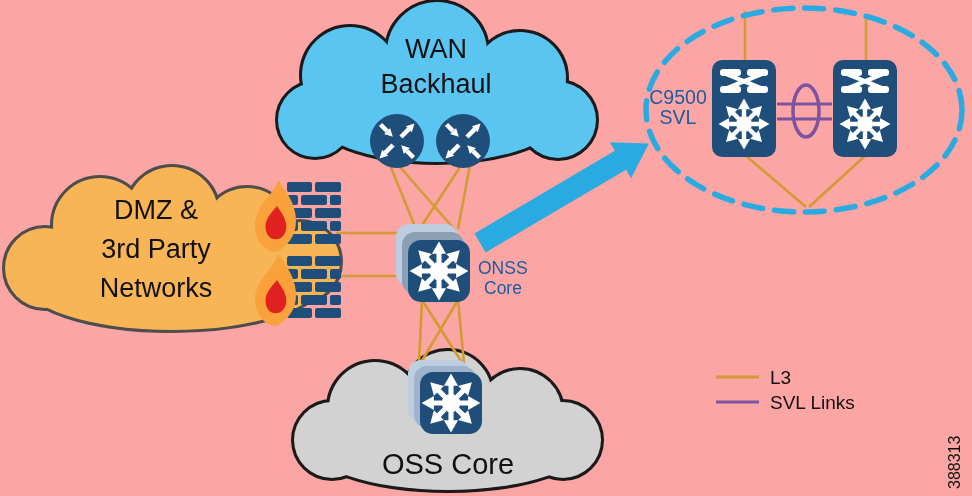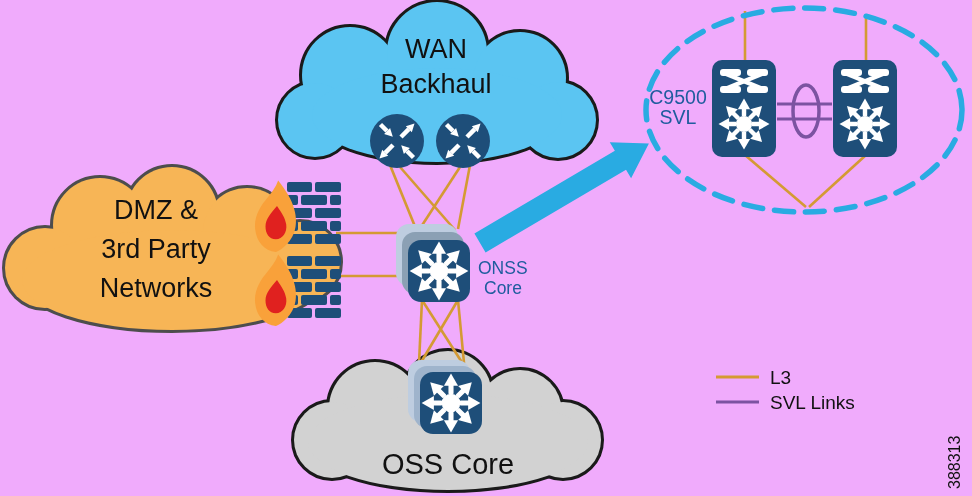"WAN" .canvas { background: #f0abfc -> #fca5a5 }
